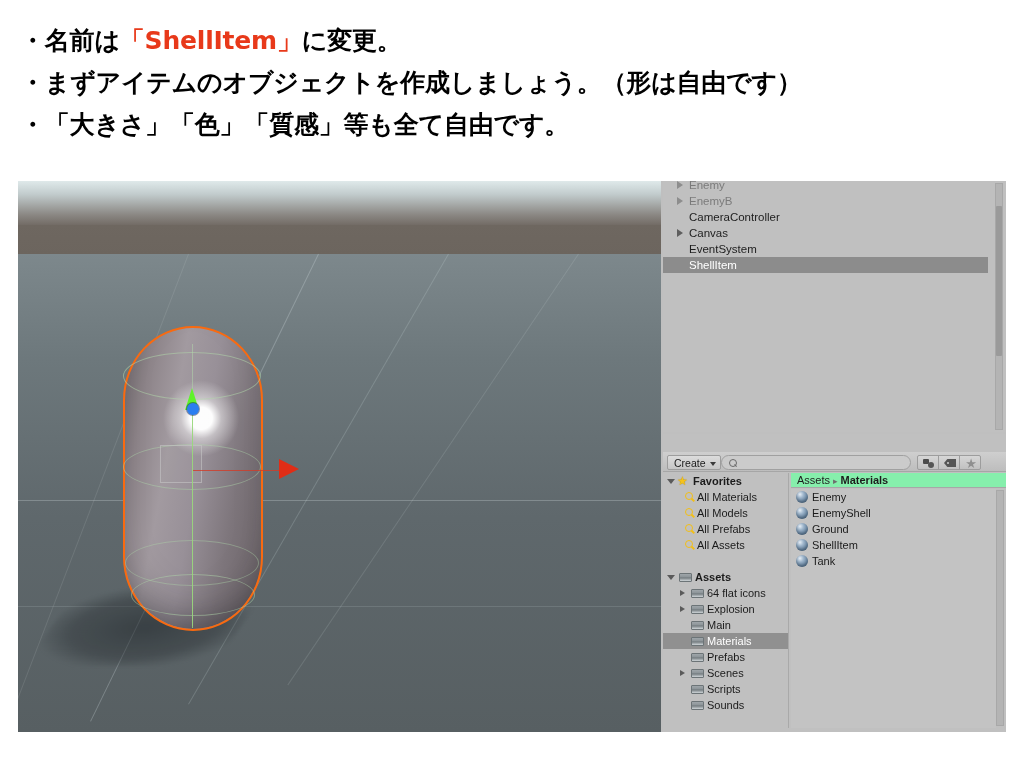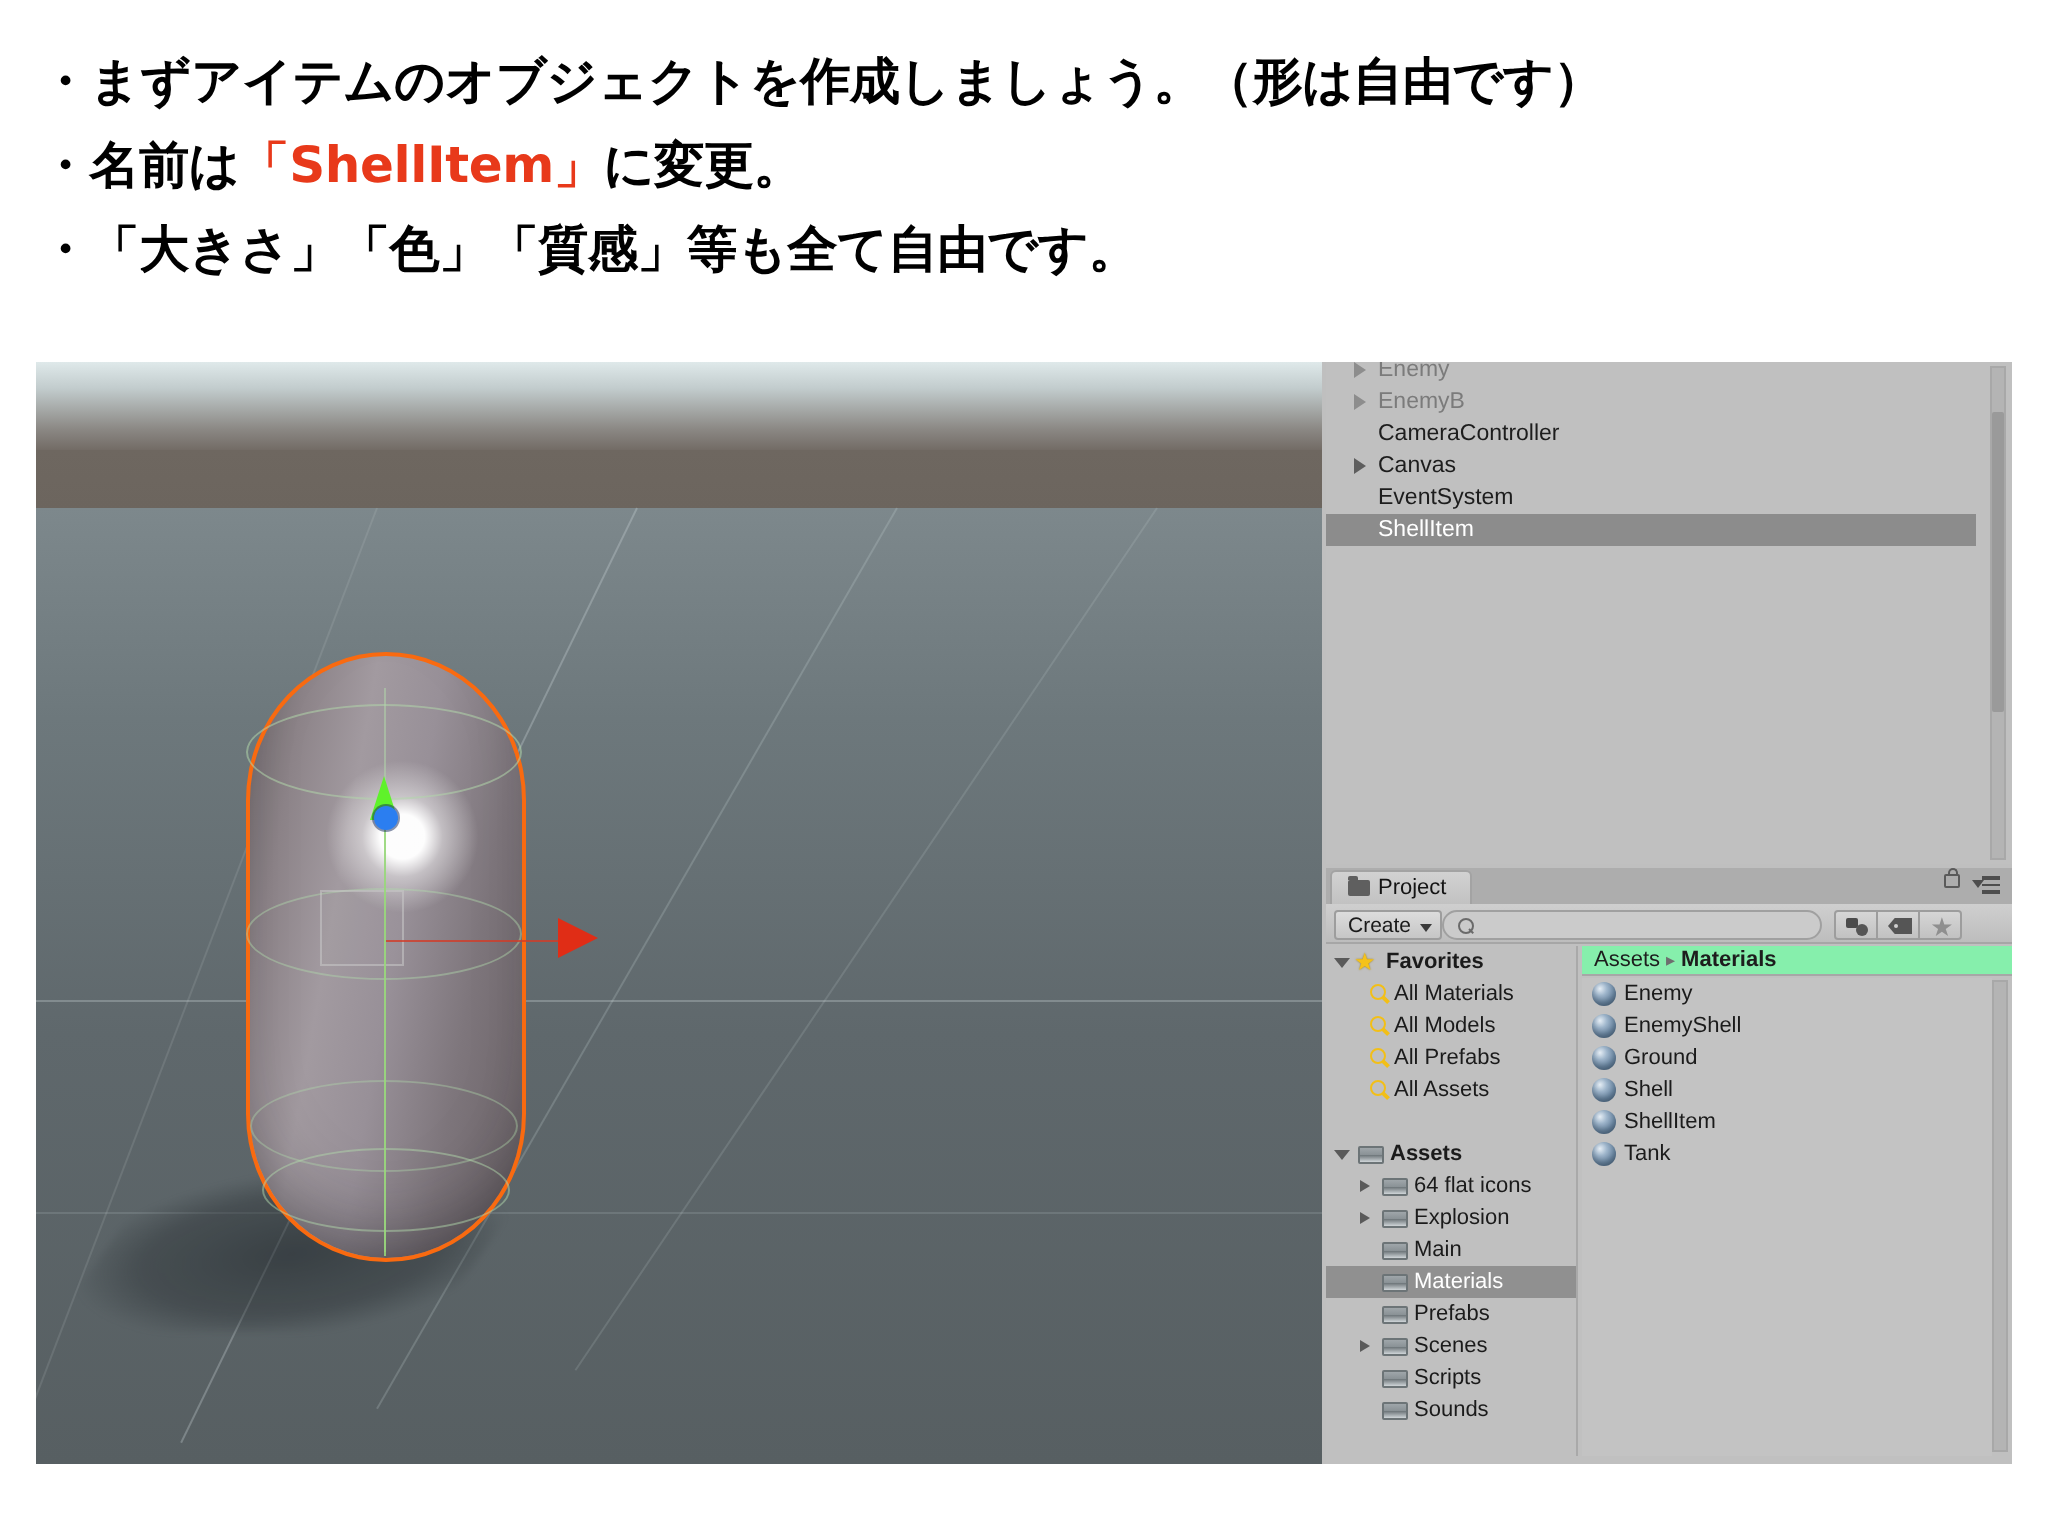"・まずアイテムのオブジェクトを作成しましょう。（形は自由です）" div.bullet { order: before "・名前は「ShellItem」に変更。" -> after "・名前は「ShellItem」に変更。" }
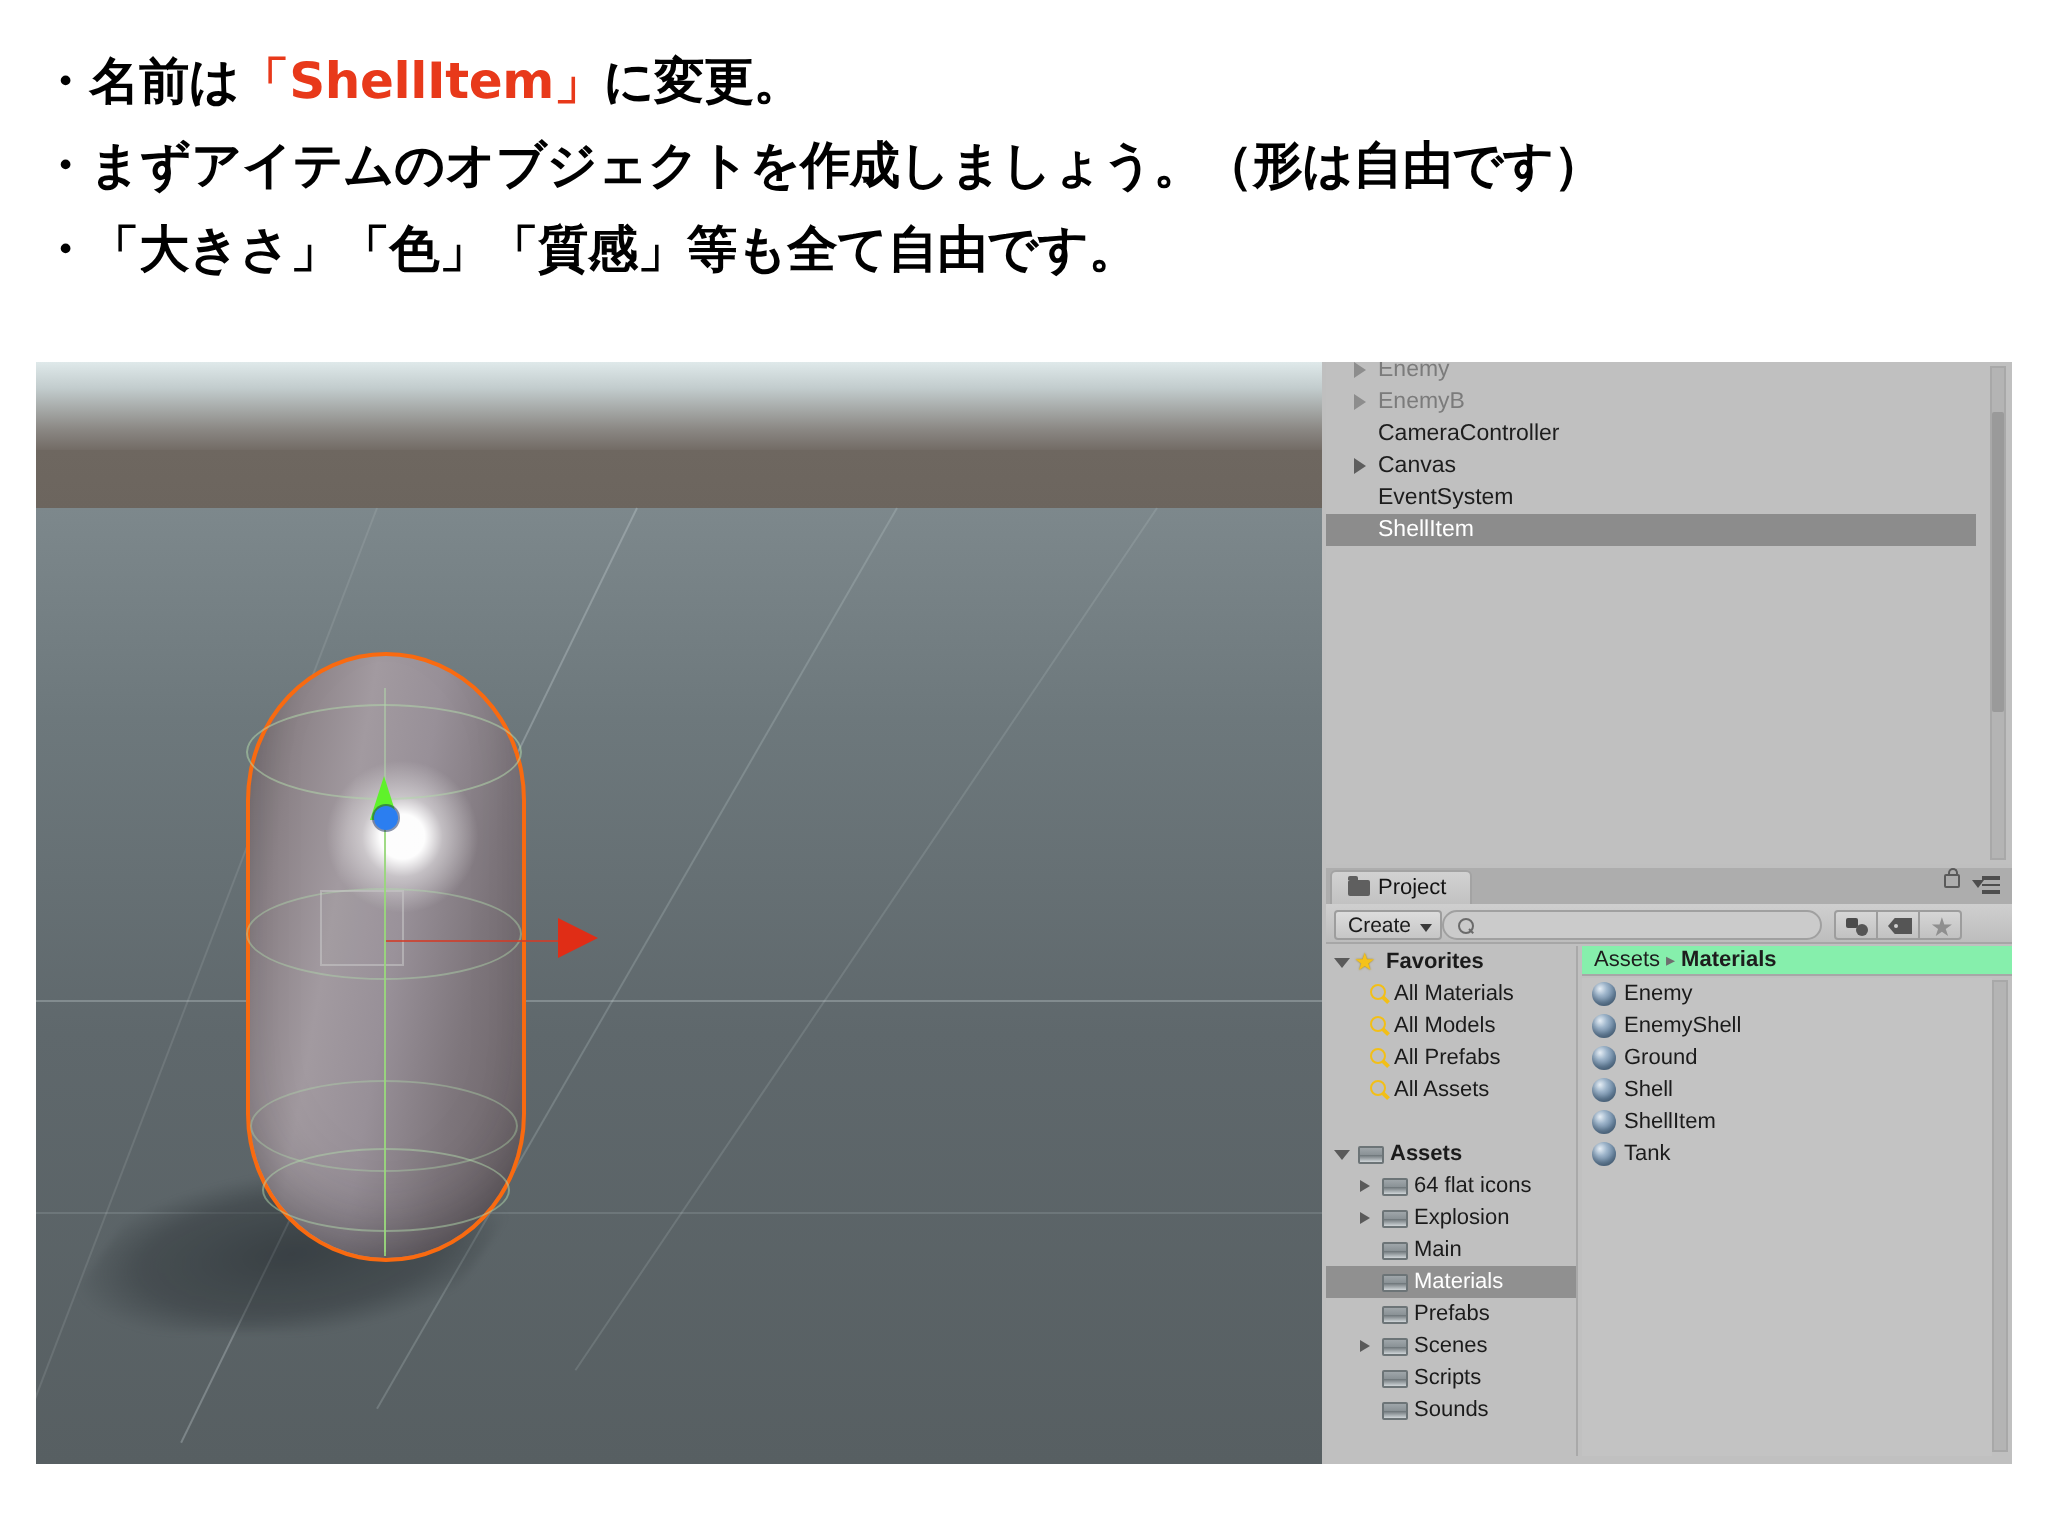"Project" div.tabstrip { html: <div> <div> <span></span> <span>Project</span> </div> <div></div> <div> <i></i> <i></i> <i></i> </div> </div> -> none }
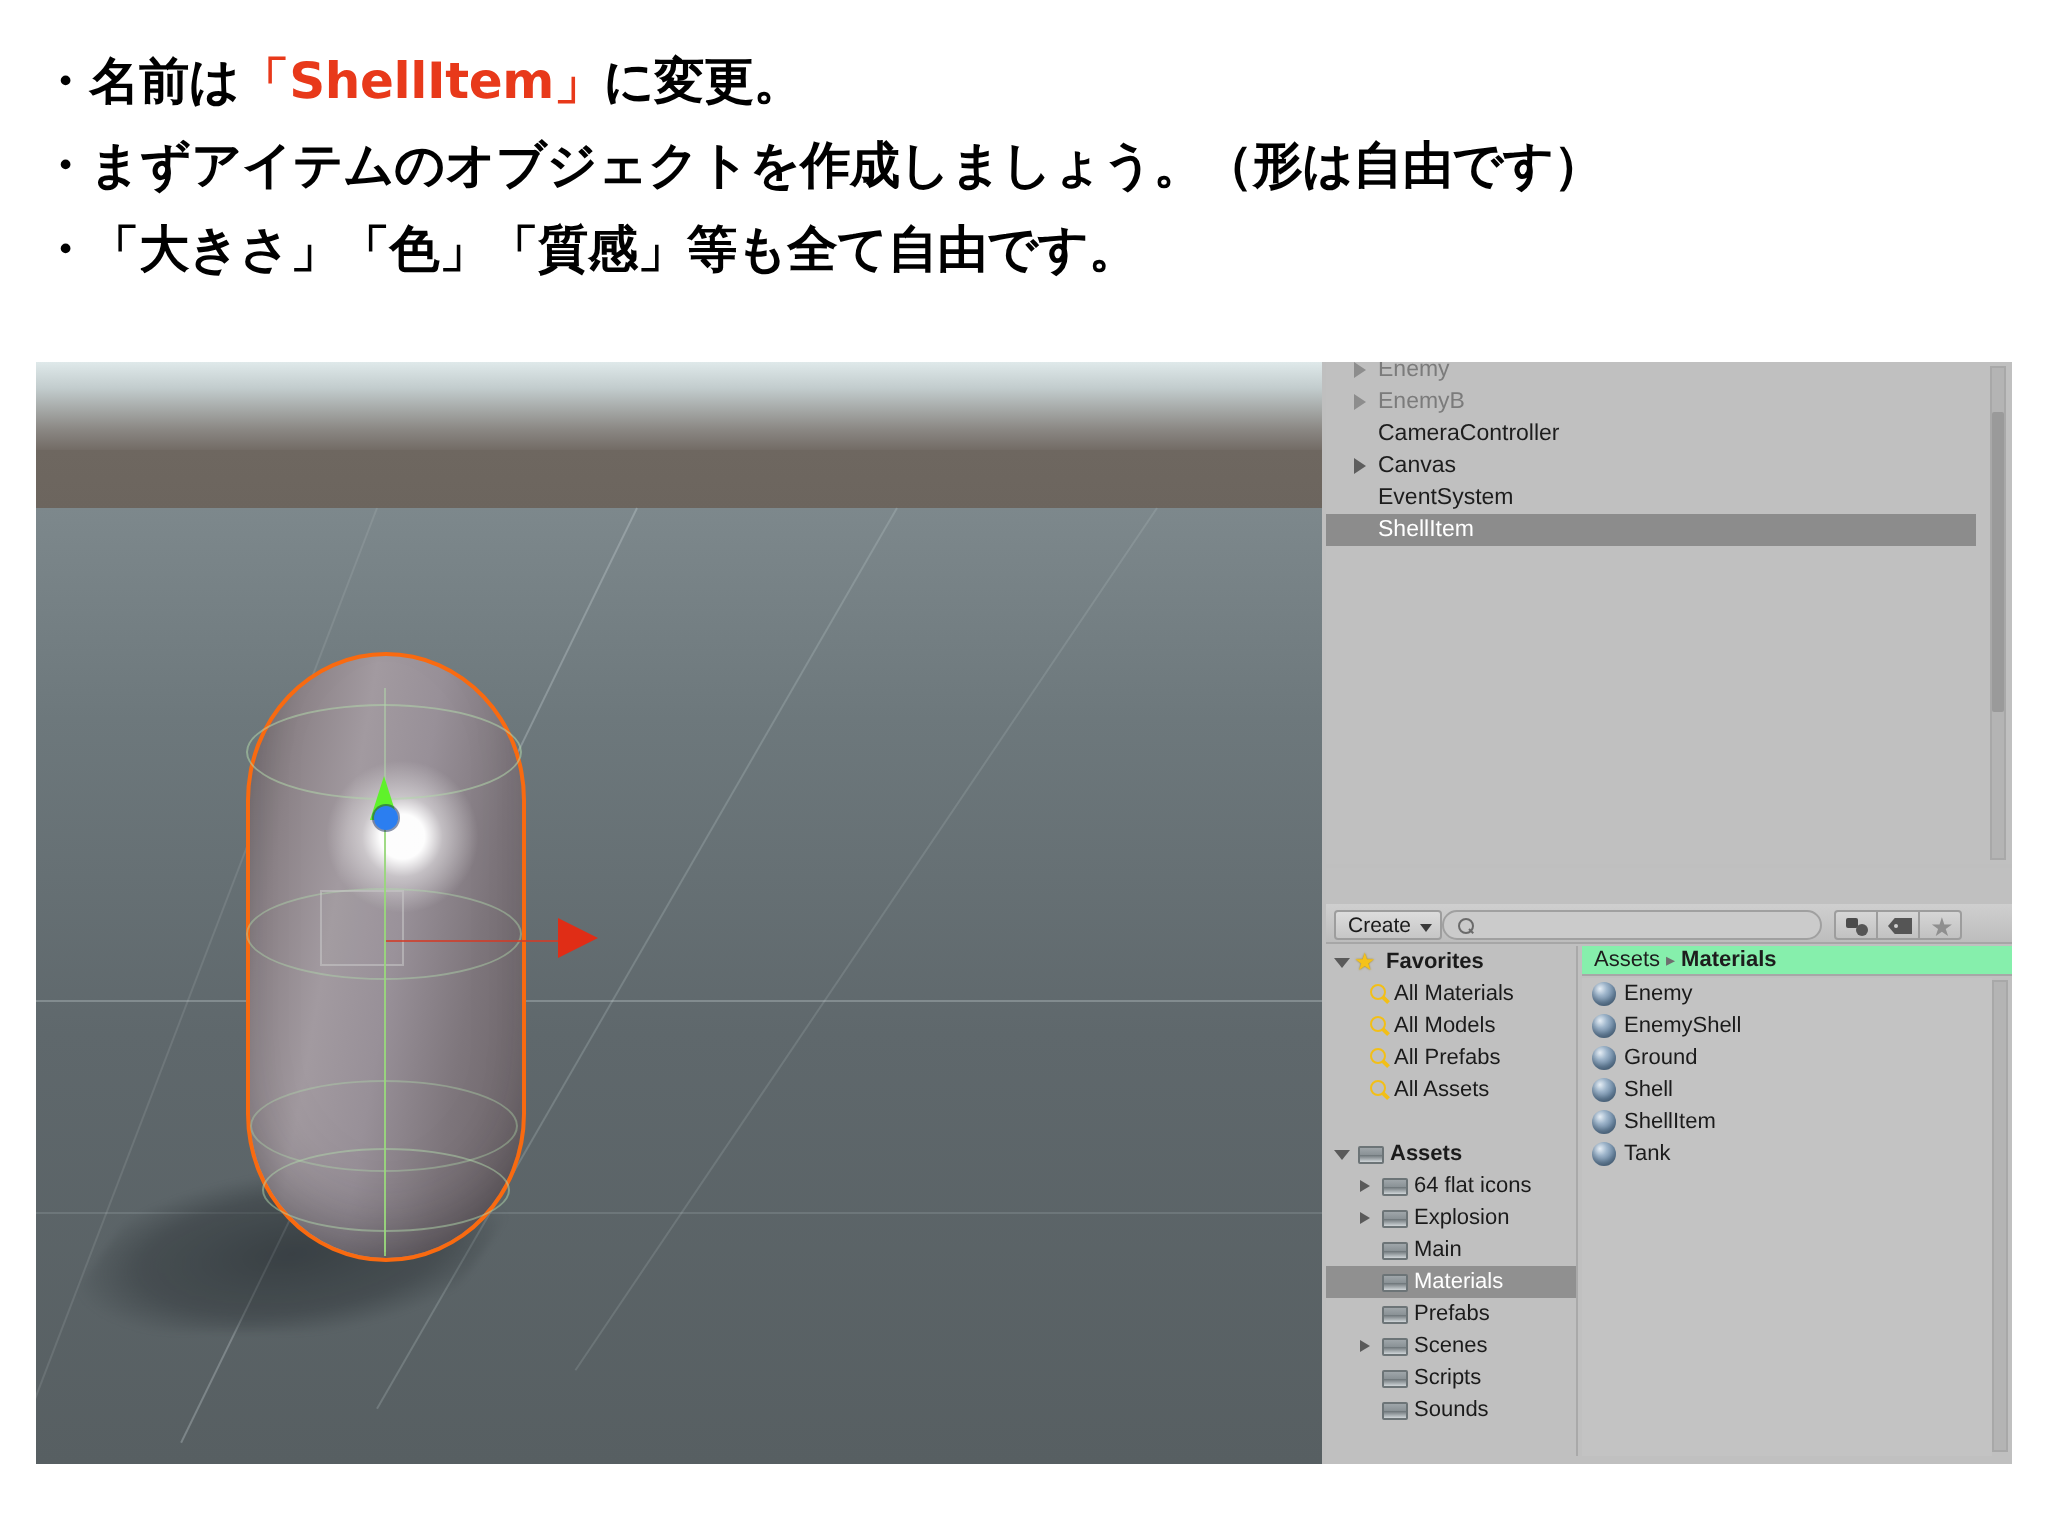"Shell" div.grow { html: <div><span></span><span>Shell</span></div> -> none }
